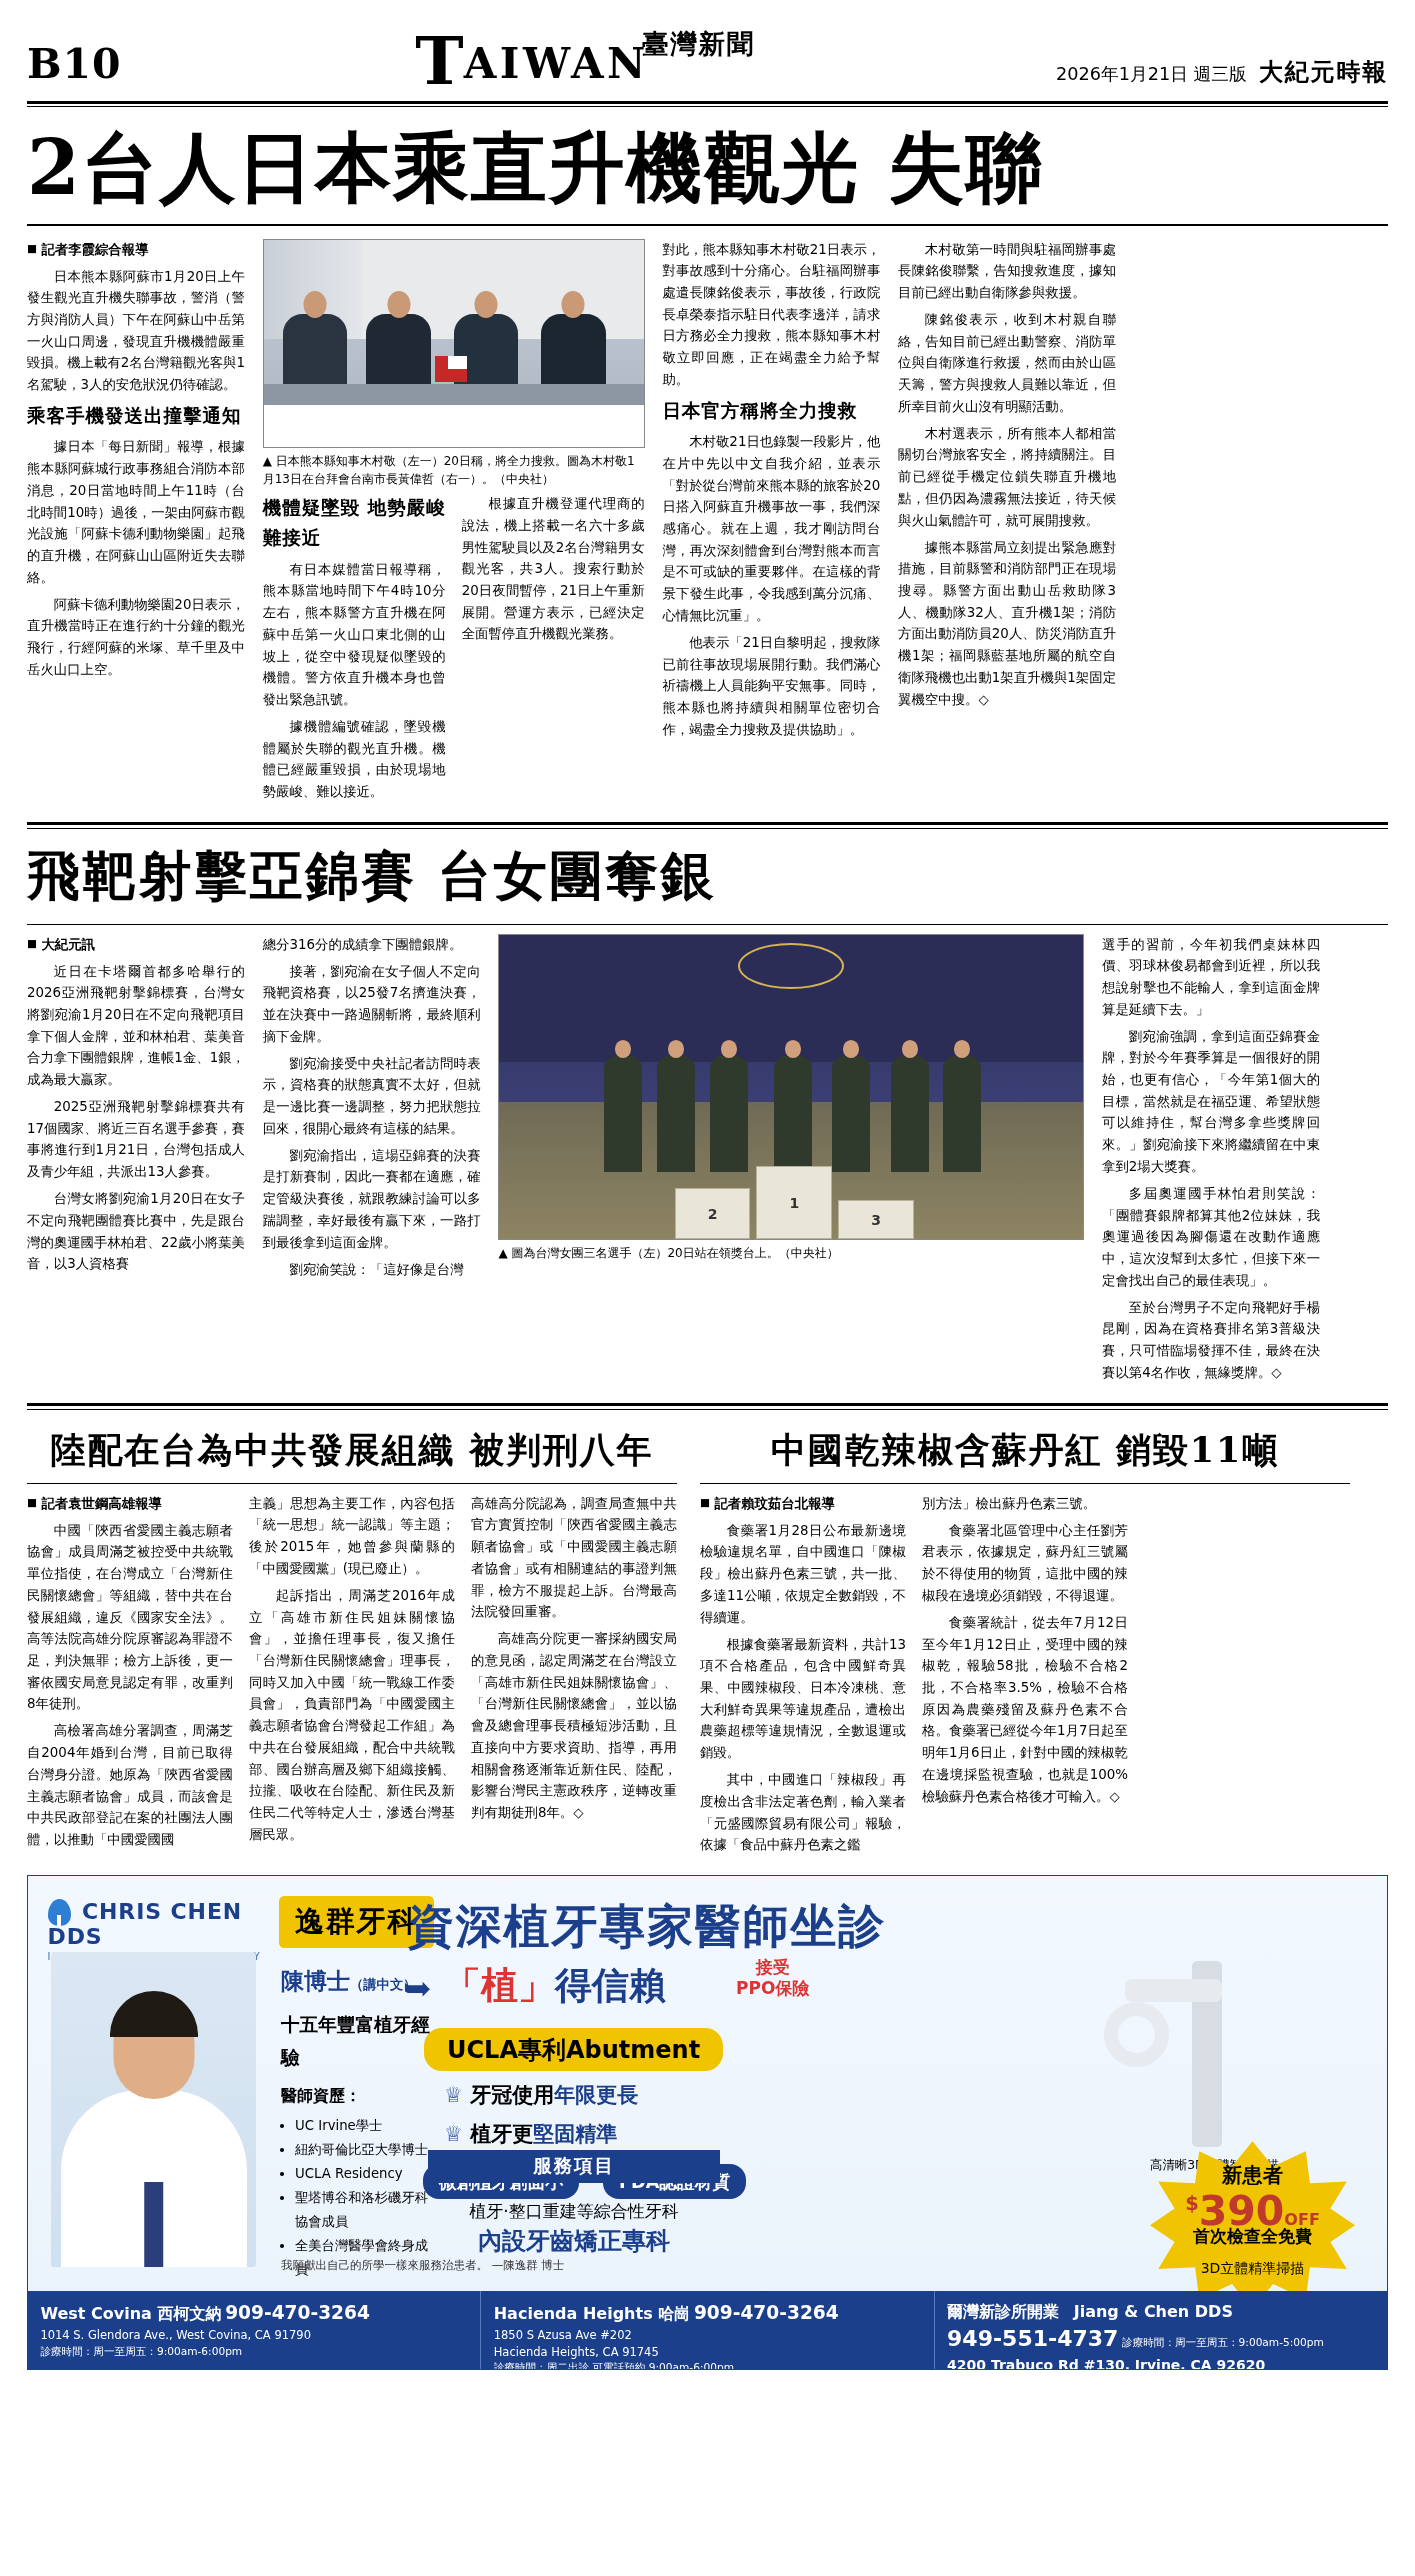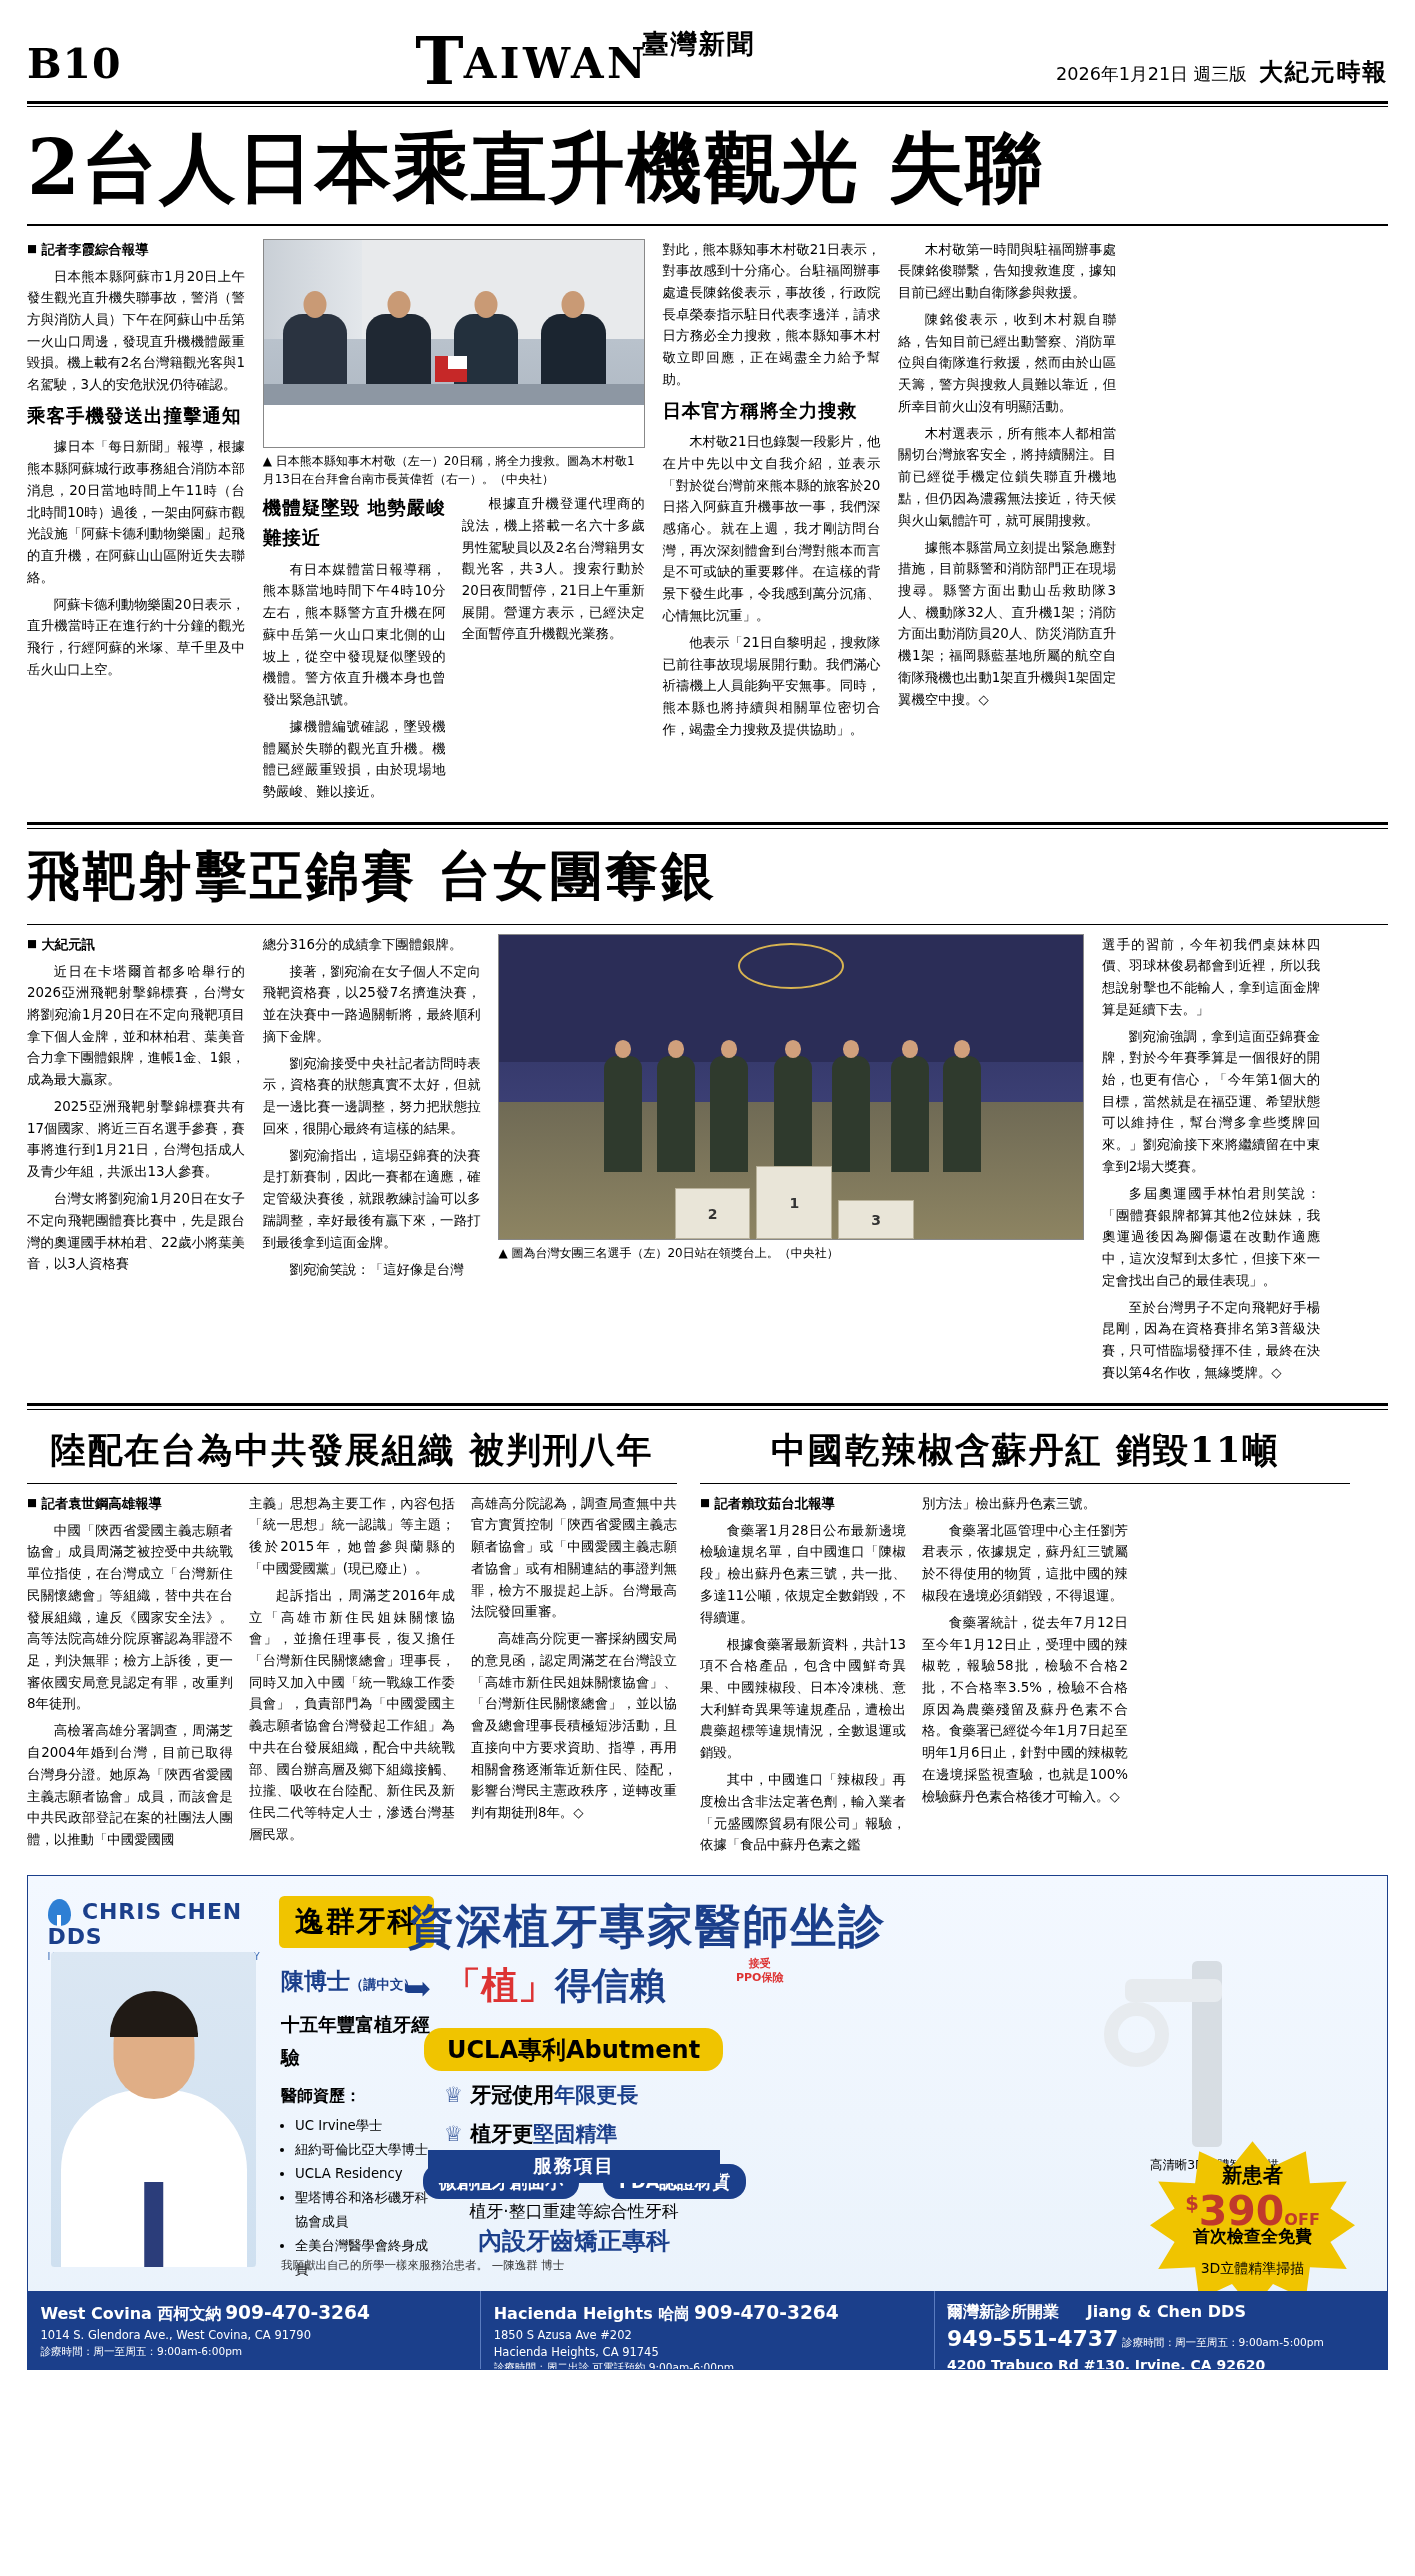"接受" .ad-ppo { font-size: 11px -> 17px }
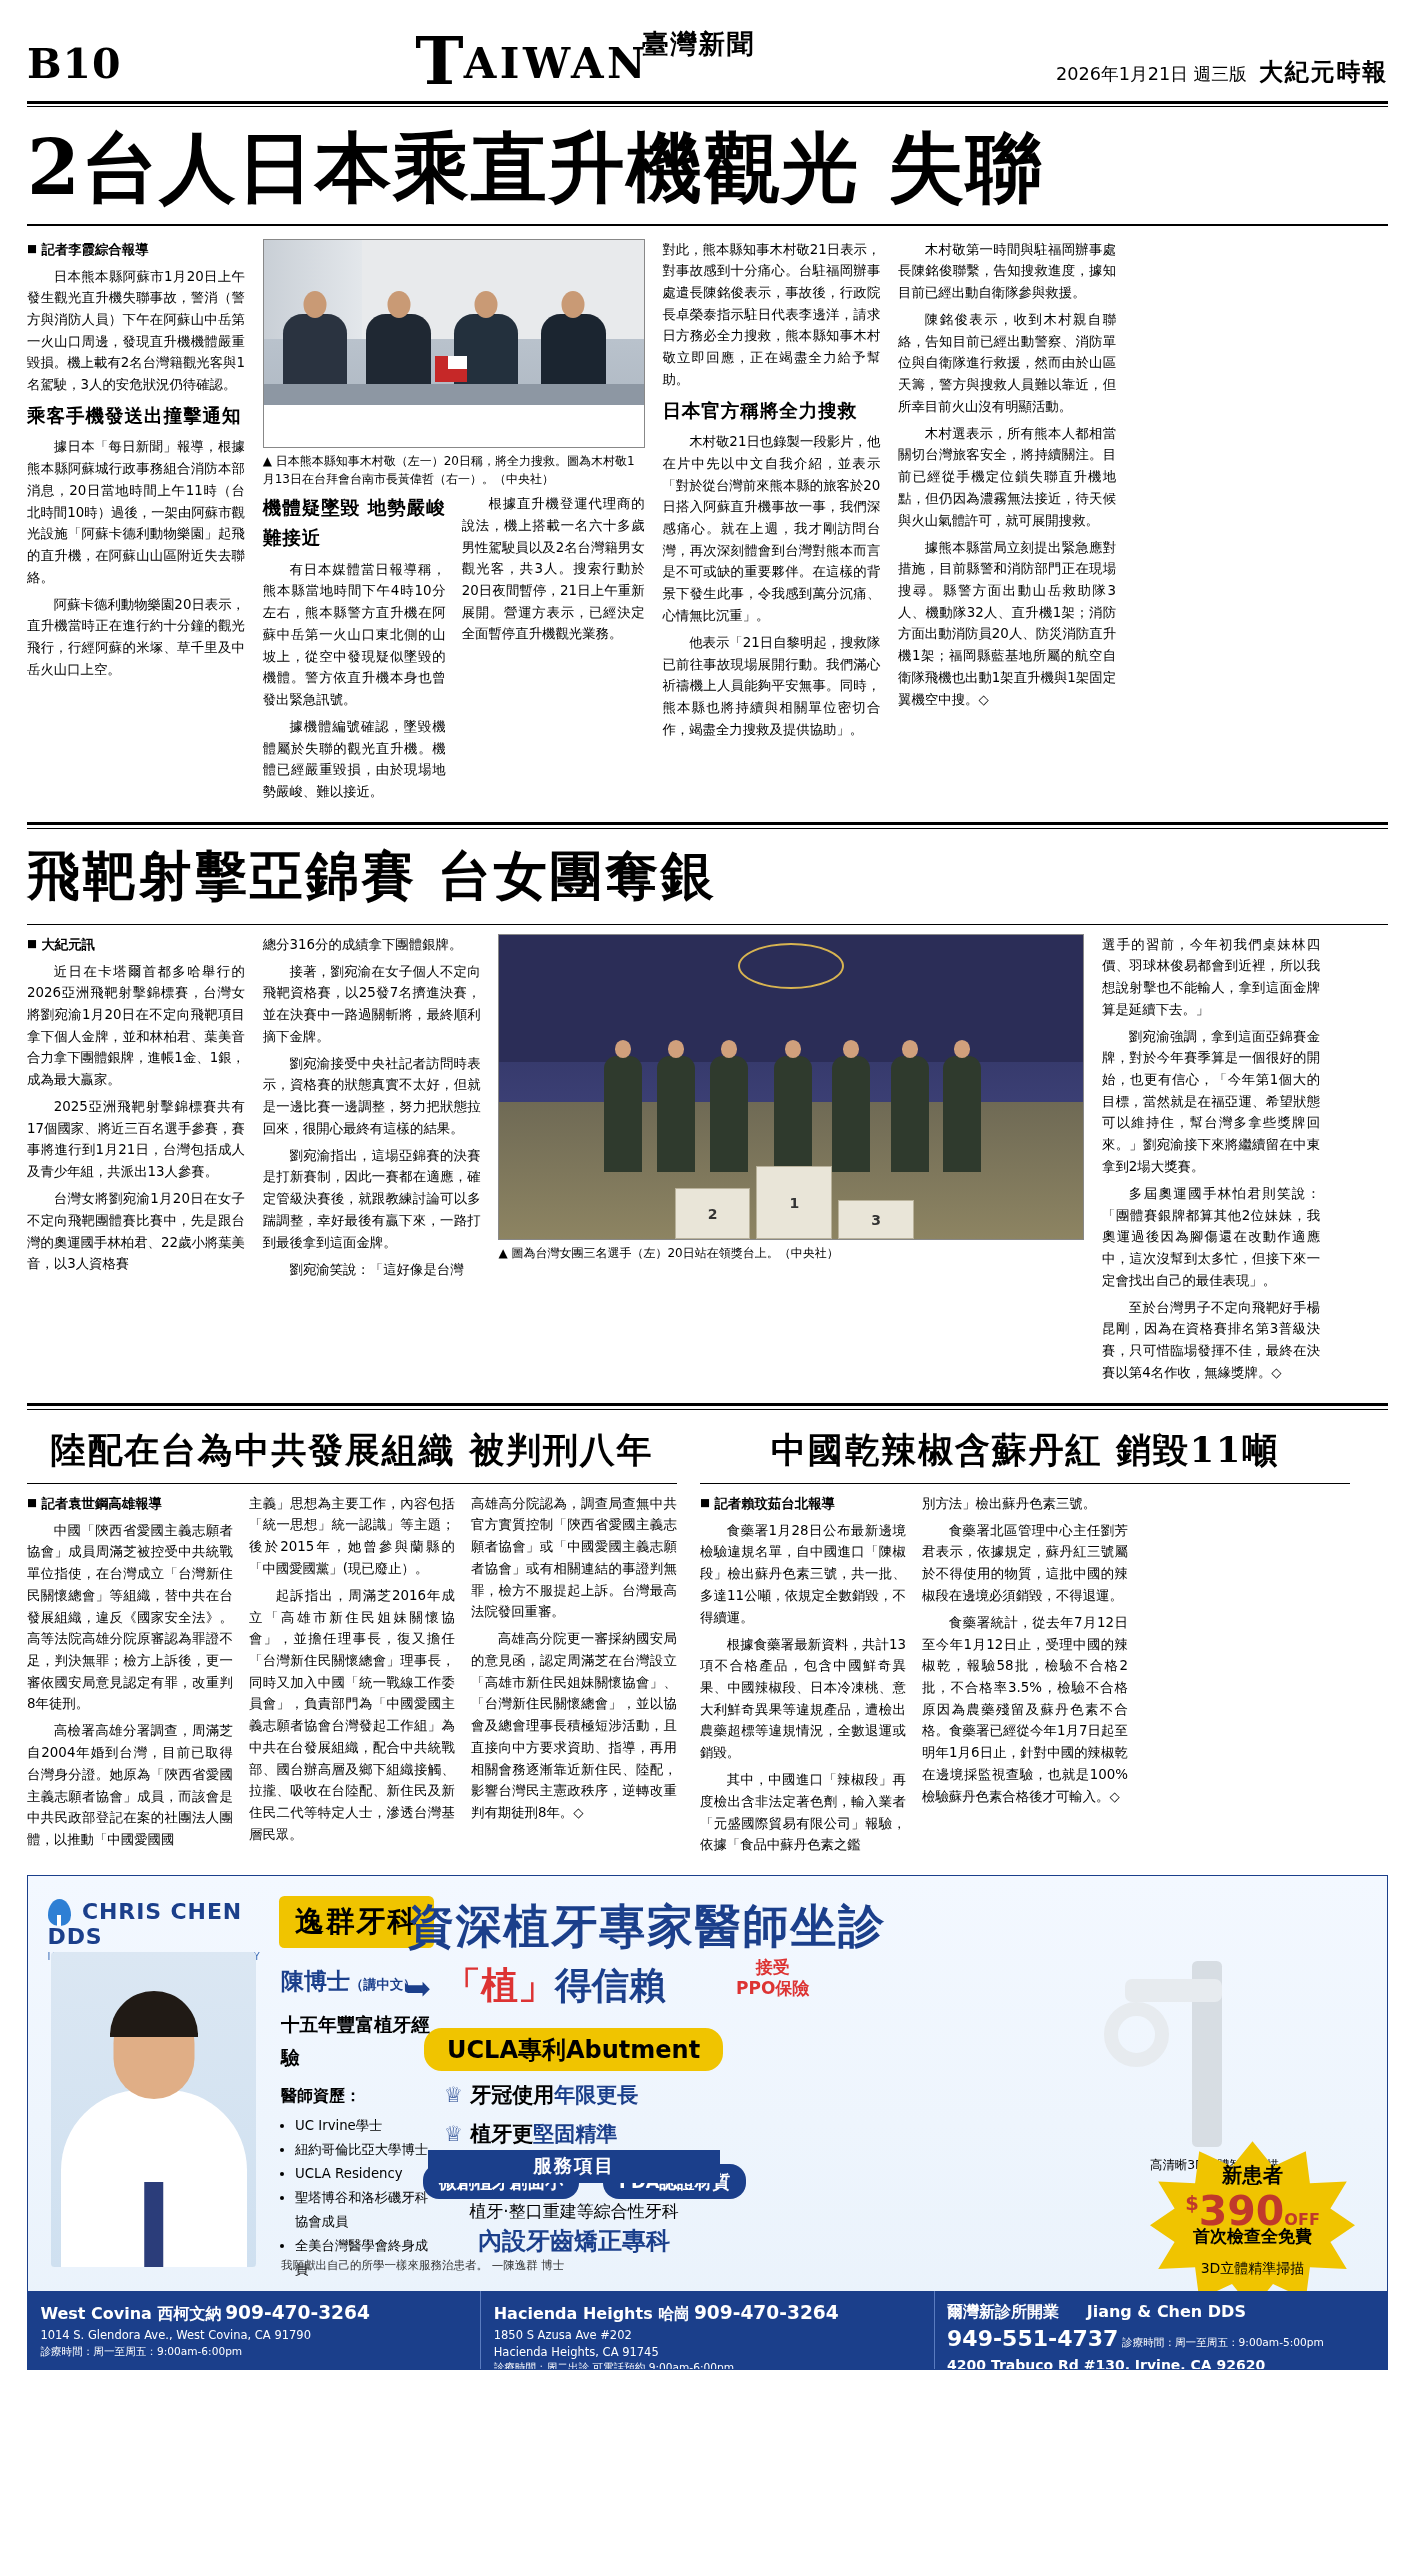"Jiang & Chen DDS" span.city { margin-left: 24px -> 11px }
